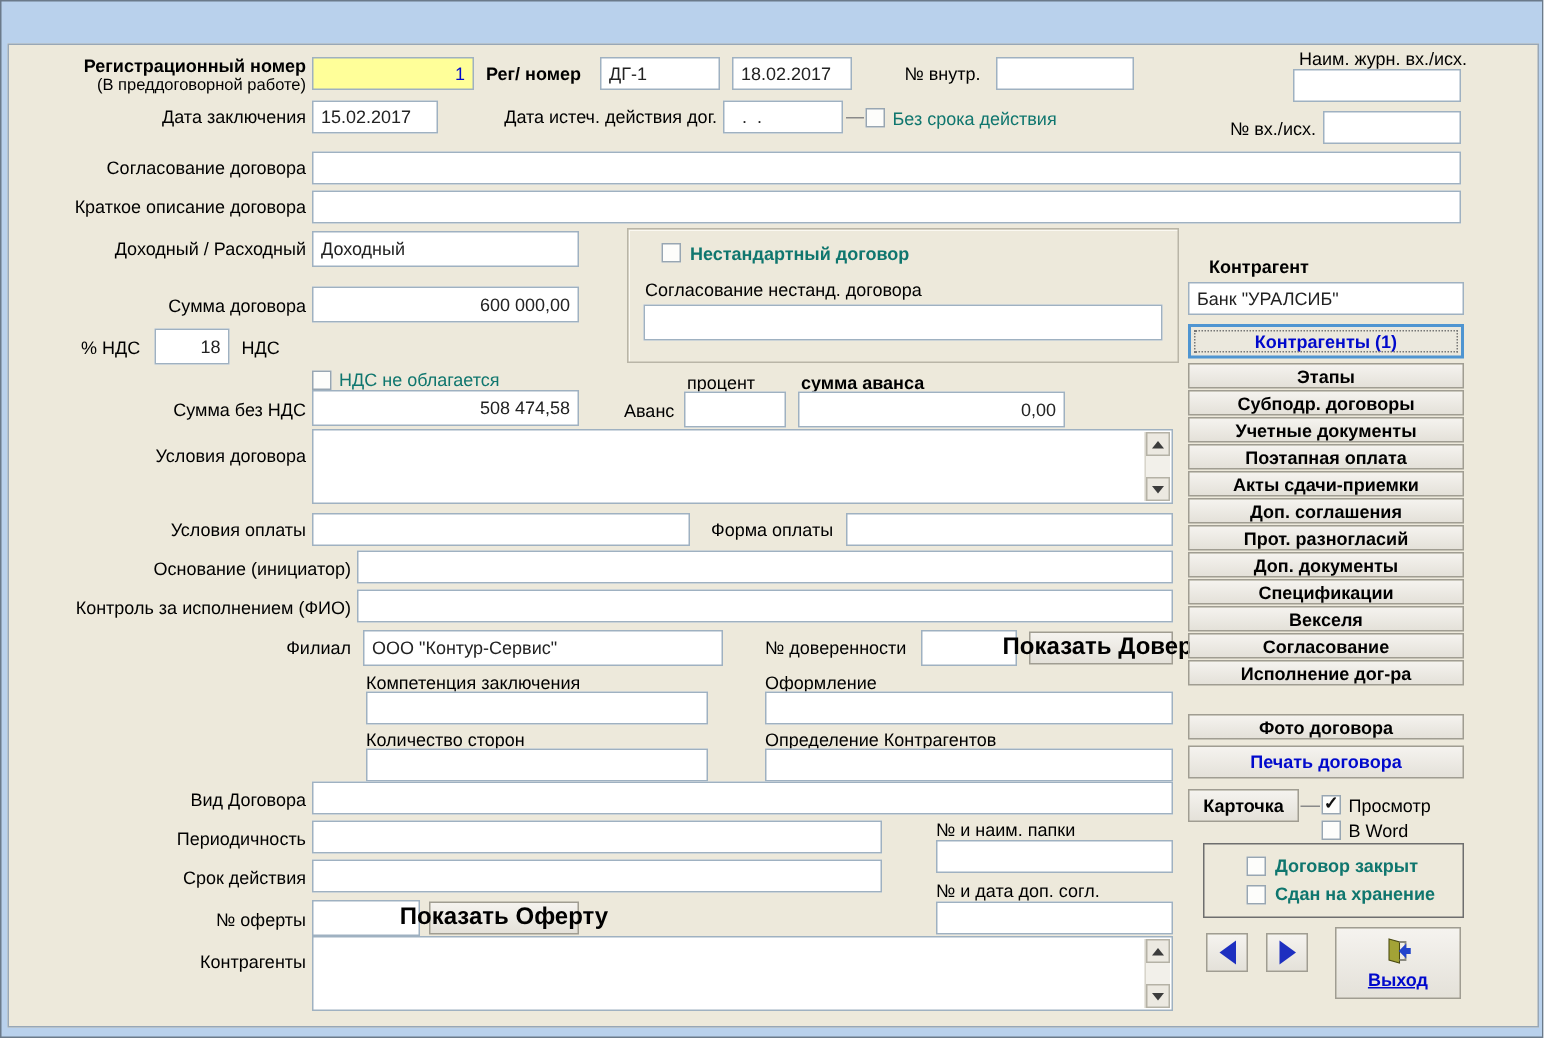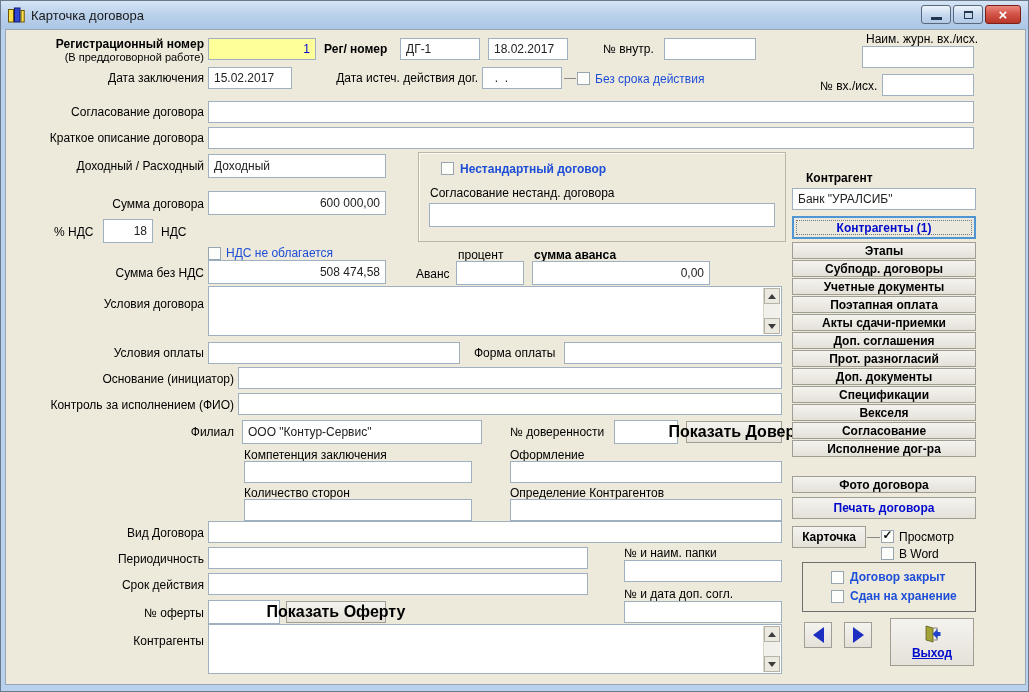"Карточка договора" div.titlebar { html: <div> <span> <svg> <rect></rect> <rect></rect> <rect></rect> </svg> </span> <span>Карточка договора</span> <div> <div> <span></span> </div> <div> <span></span> </div> <div> <span>×</span> </div> </div> </div> -> none }
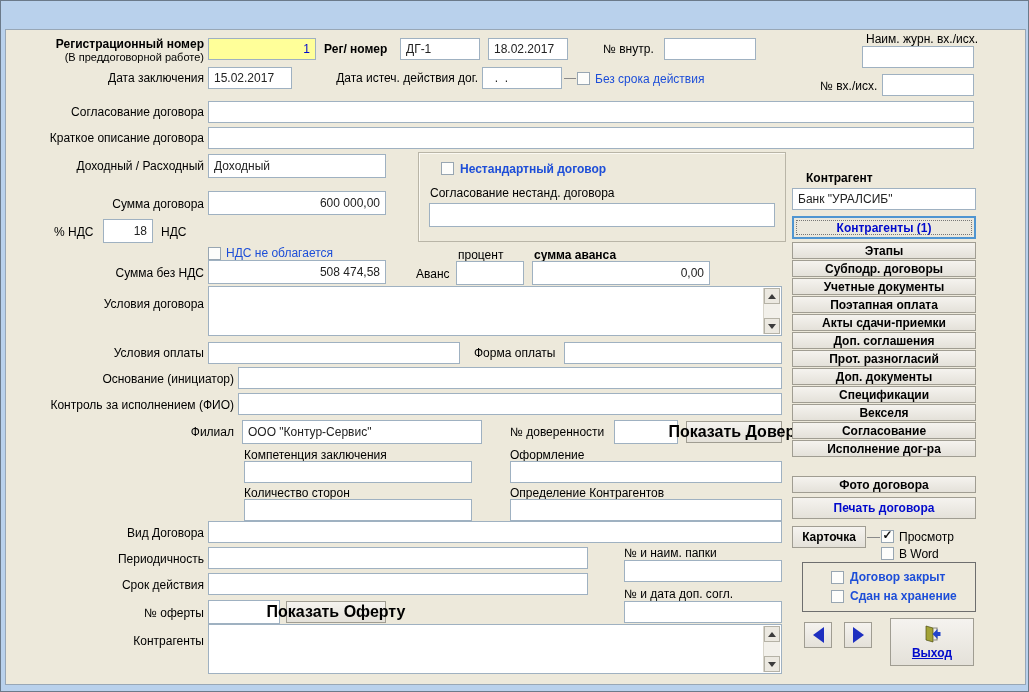"Без срока действия" .blue { color: #1d4ed8 -> #0f766e }
